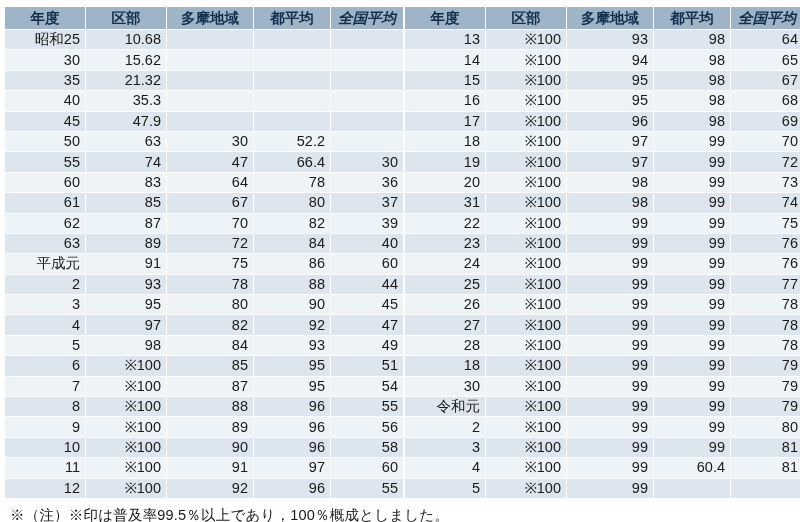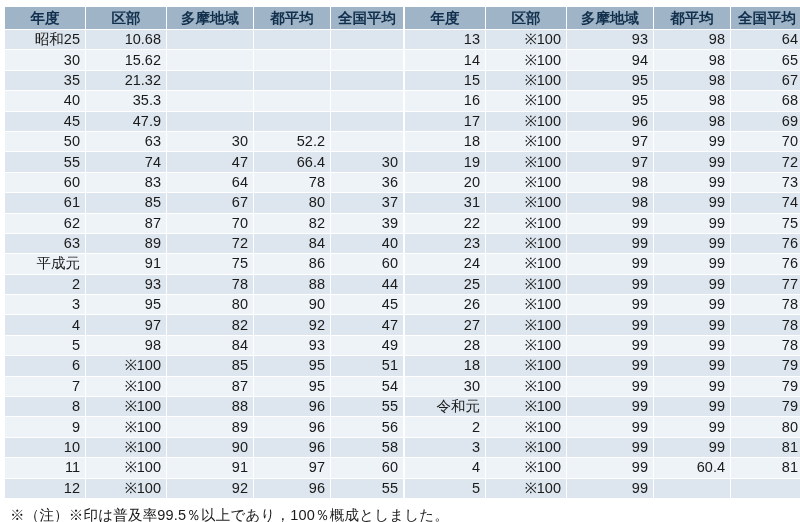"全国平均" th.c-zen { font-style: none -> italic }
